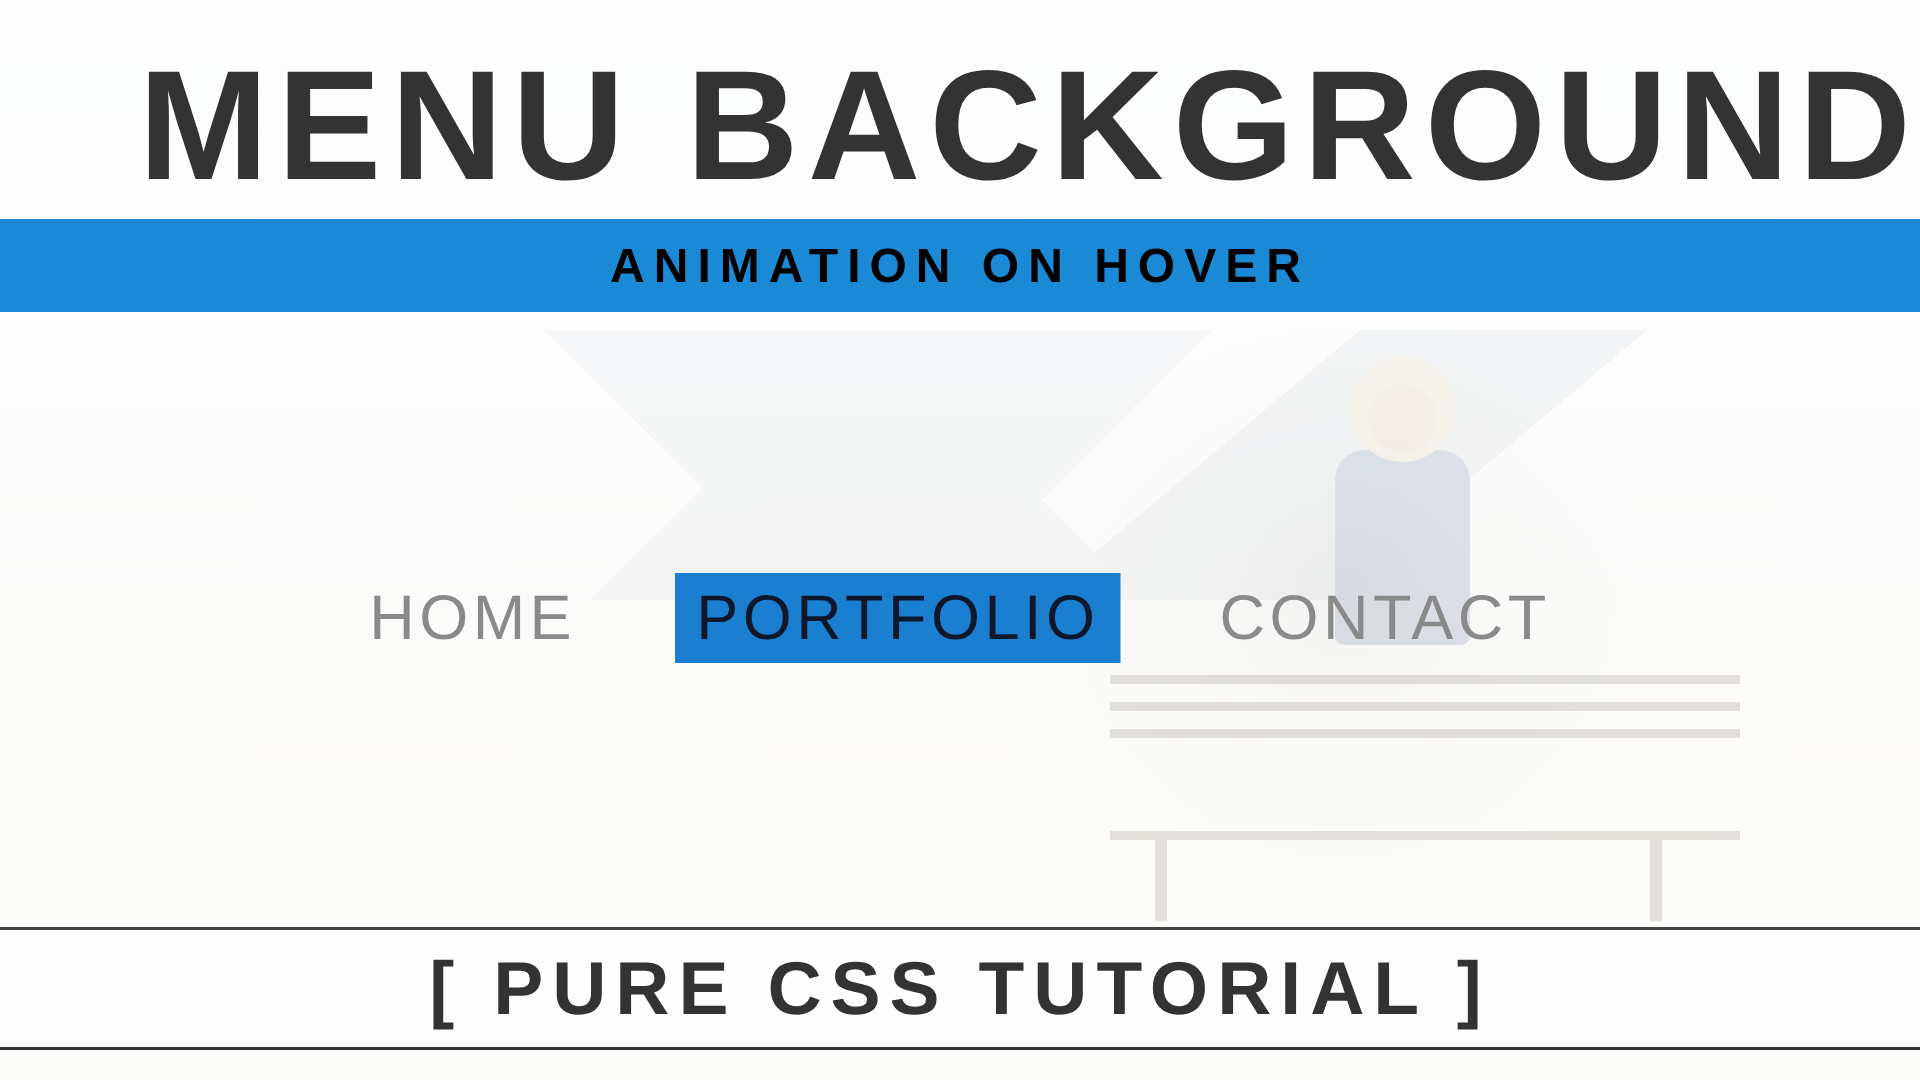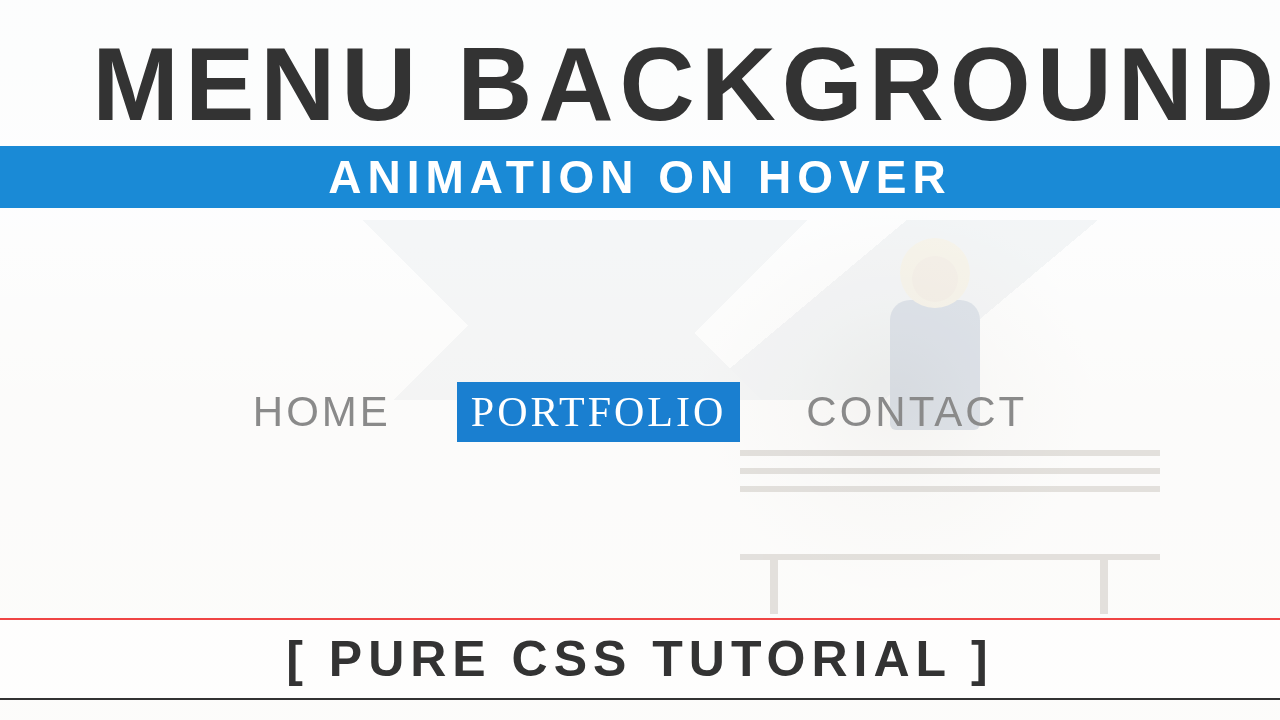"ANIMATION ON HOVER" .title-sub { color: #ffffff -> #000000; font-size: 46px -> 32px }
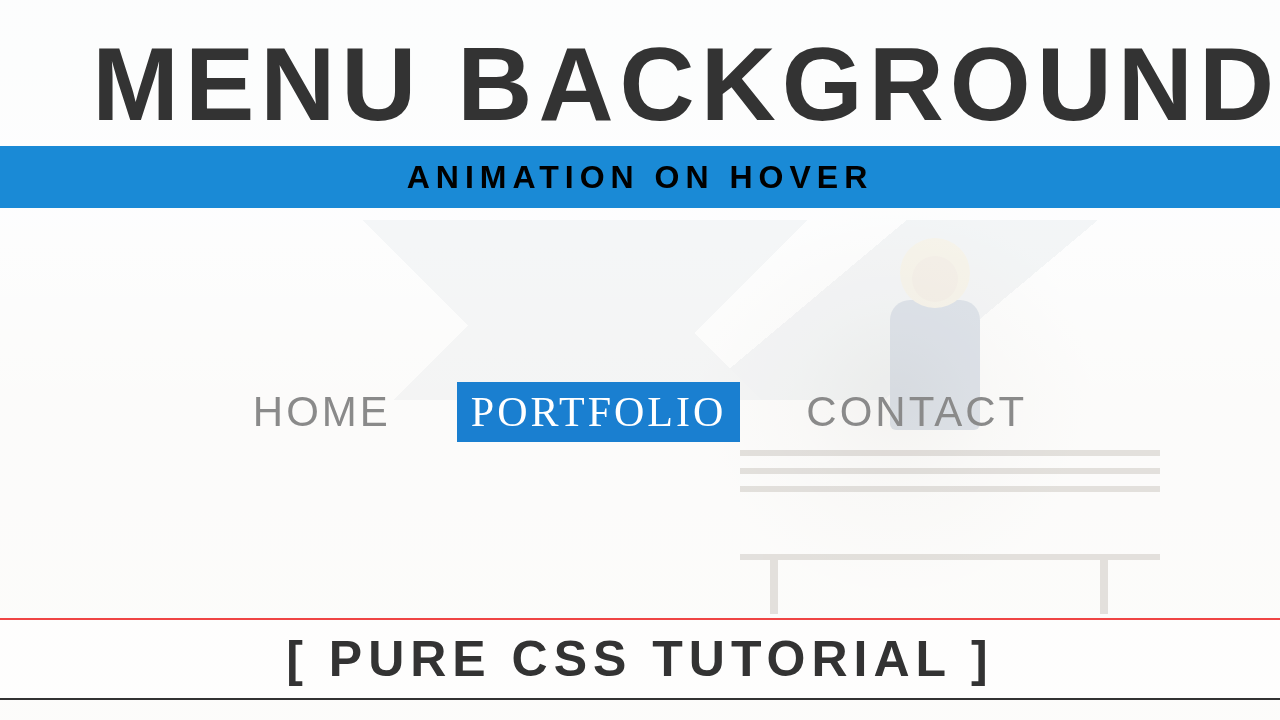"PORTFOLIO" .menu-item.active { color: #ffffff -> #0f172a; font-family: Liberation Serif, serif -> none }
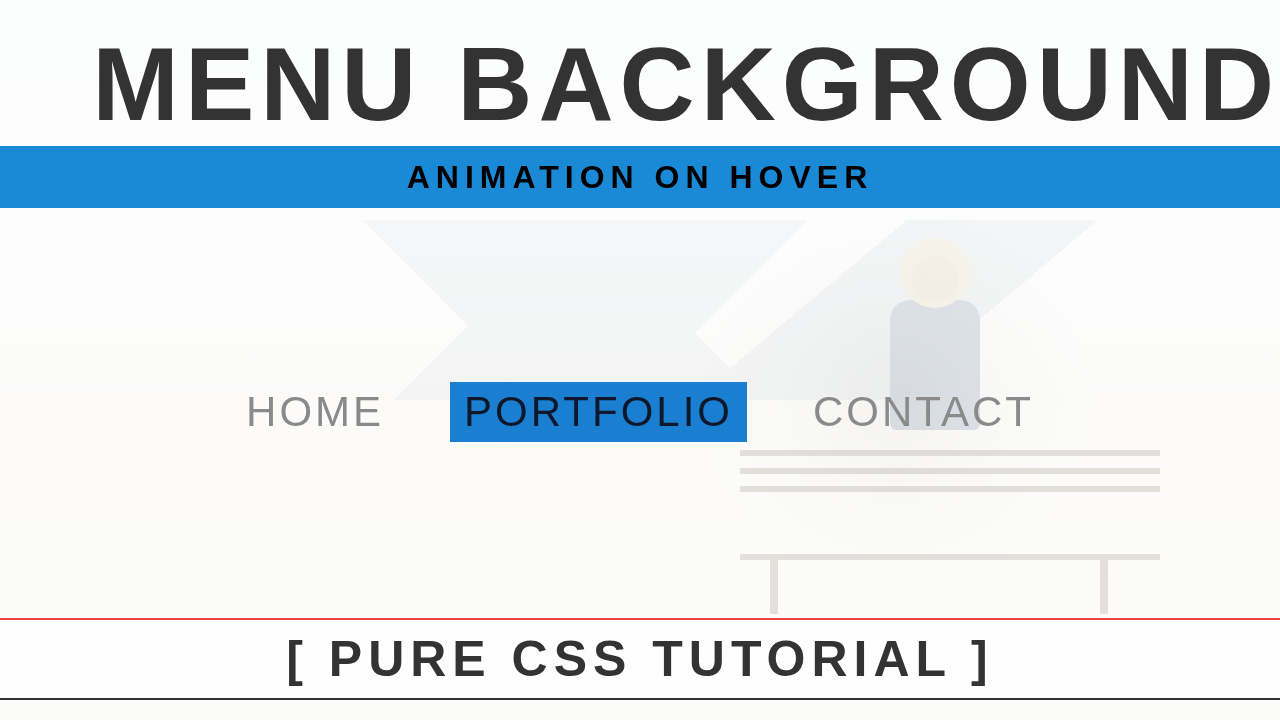"[ PURE CSS TUTORIAL ]" .footer-bar { border-top: 2px solid #ef4444 -> 2px solid #404040 }
